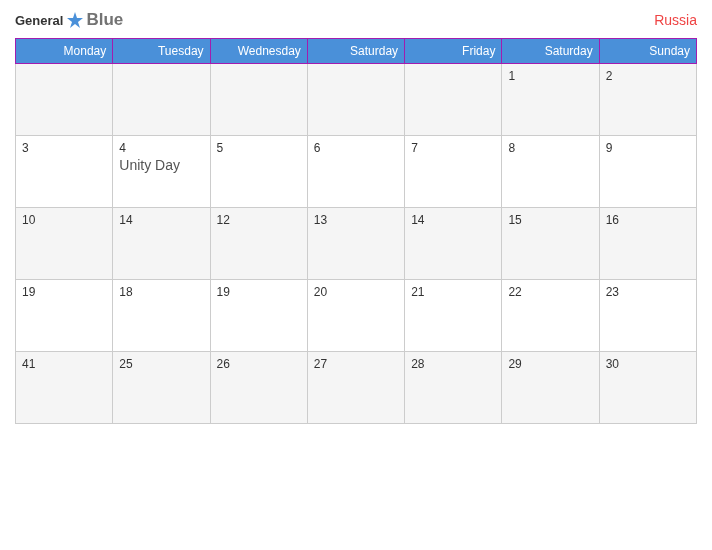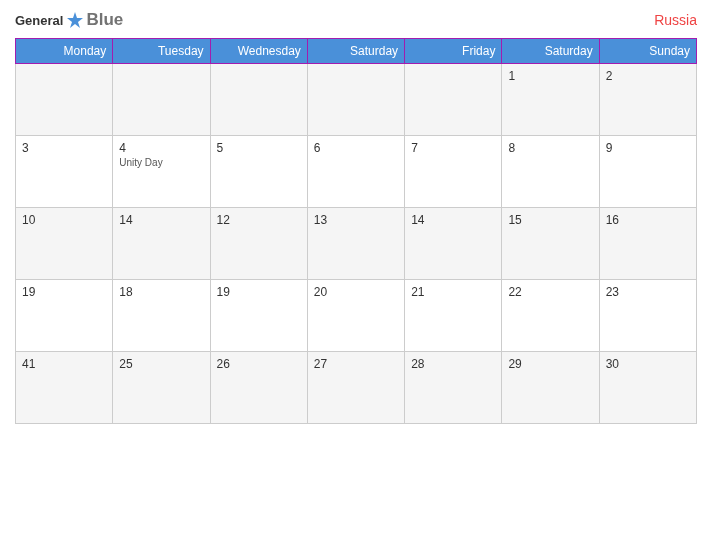"Unity Day" .event-label { font-size: 10px -> 14px }
